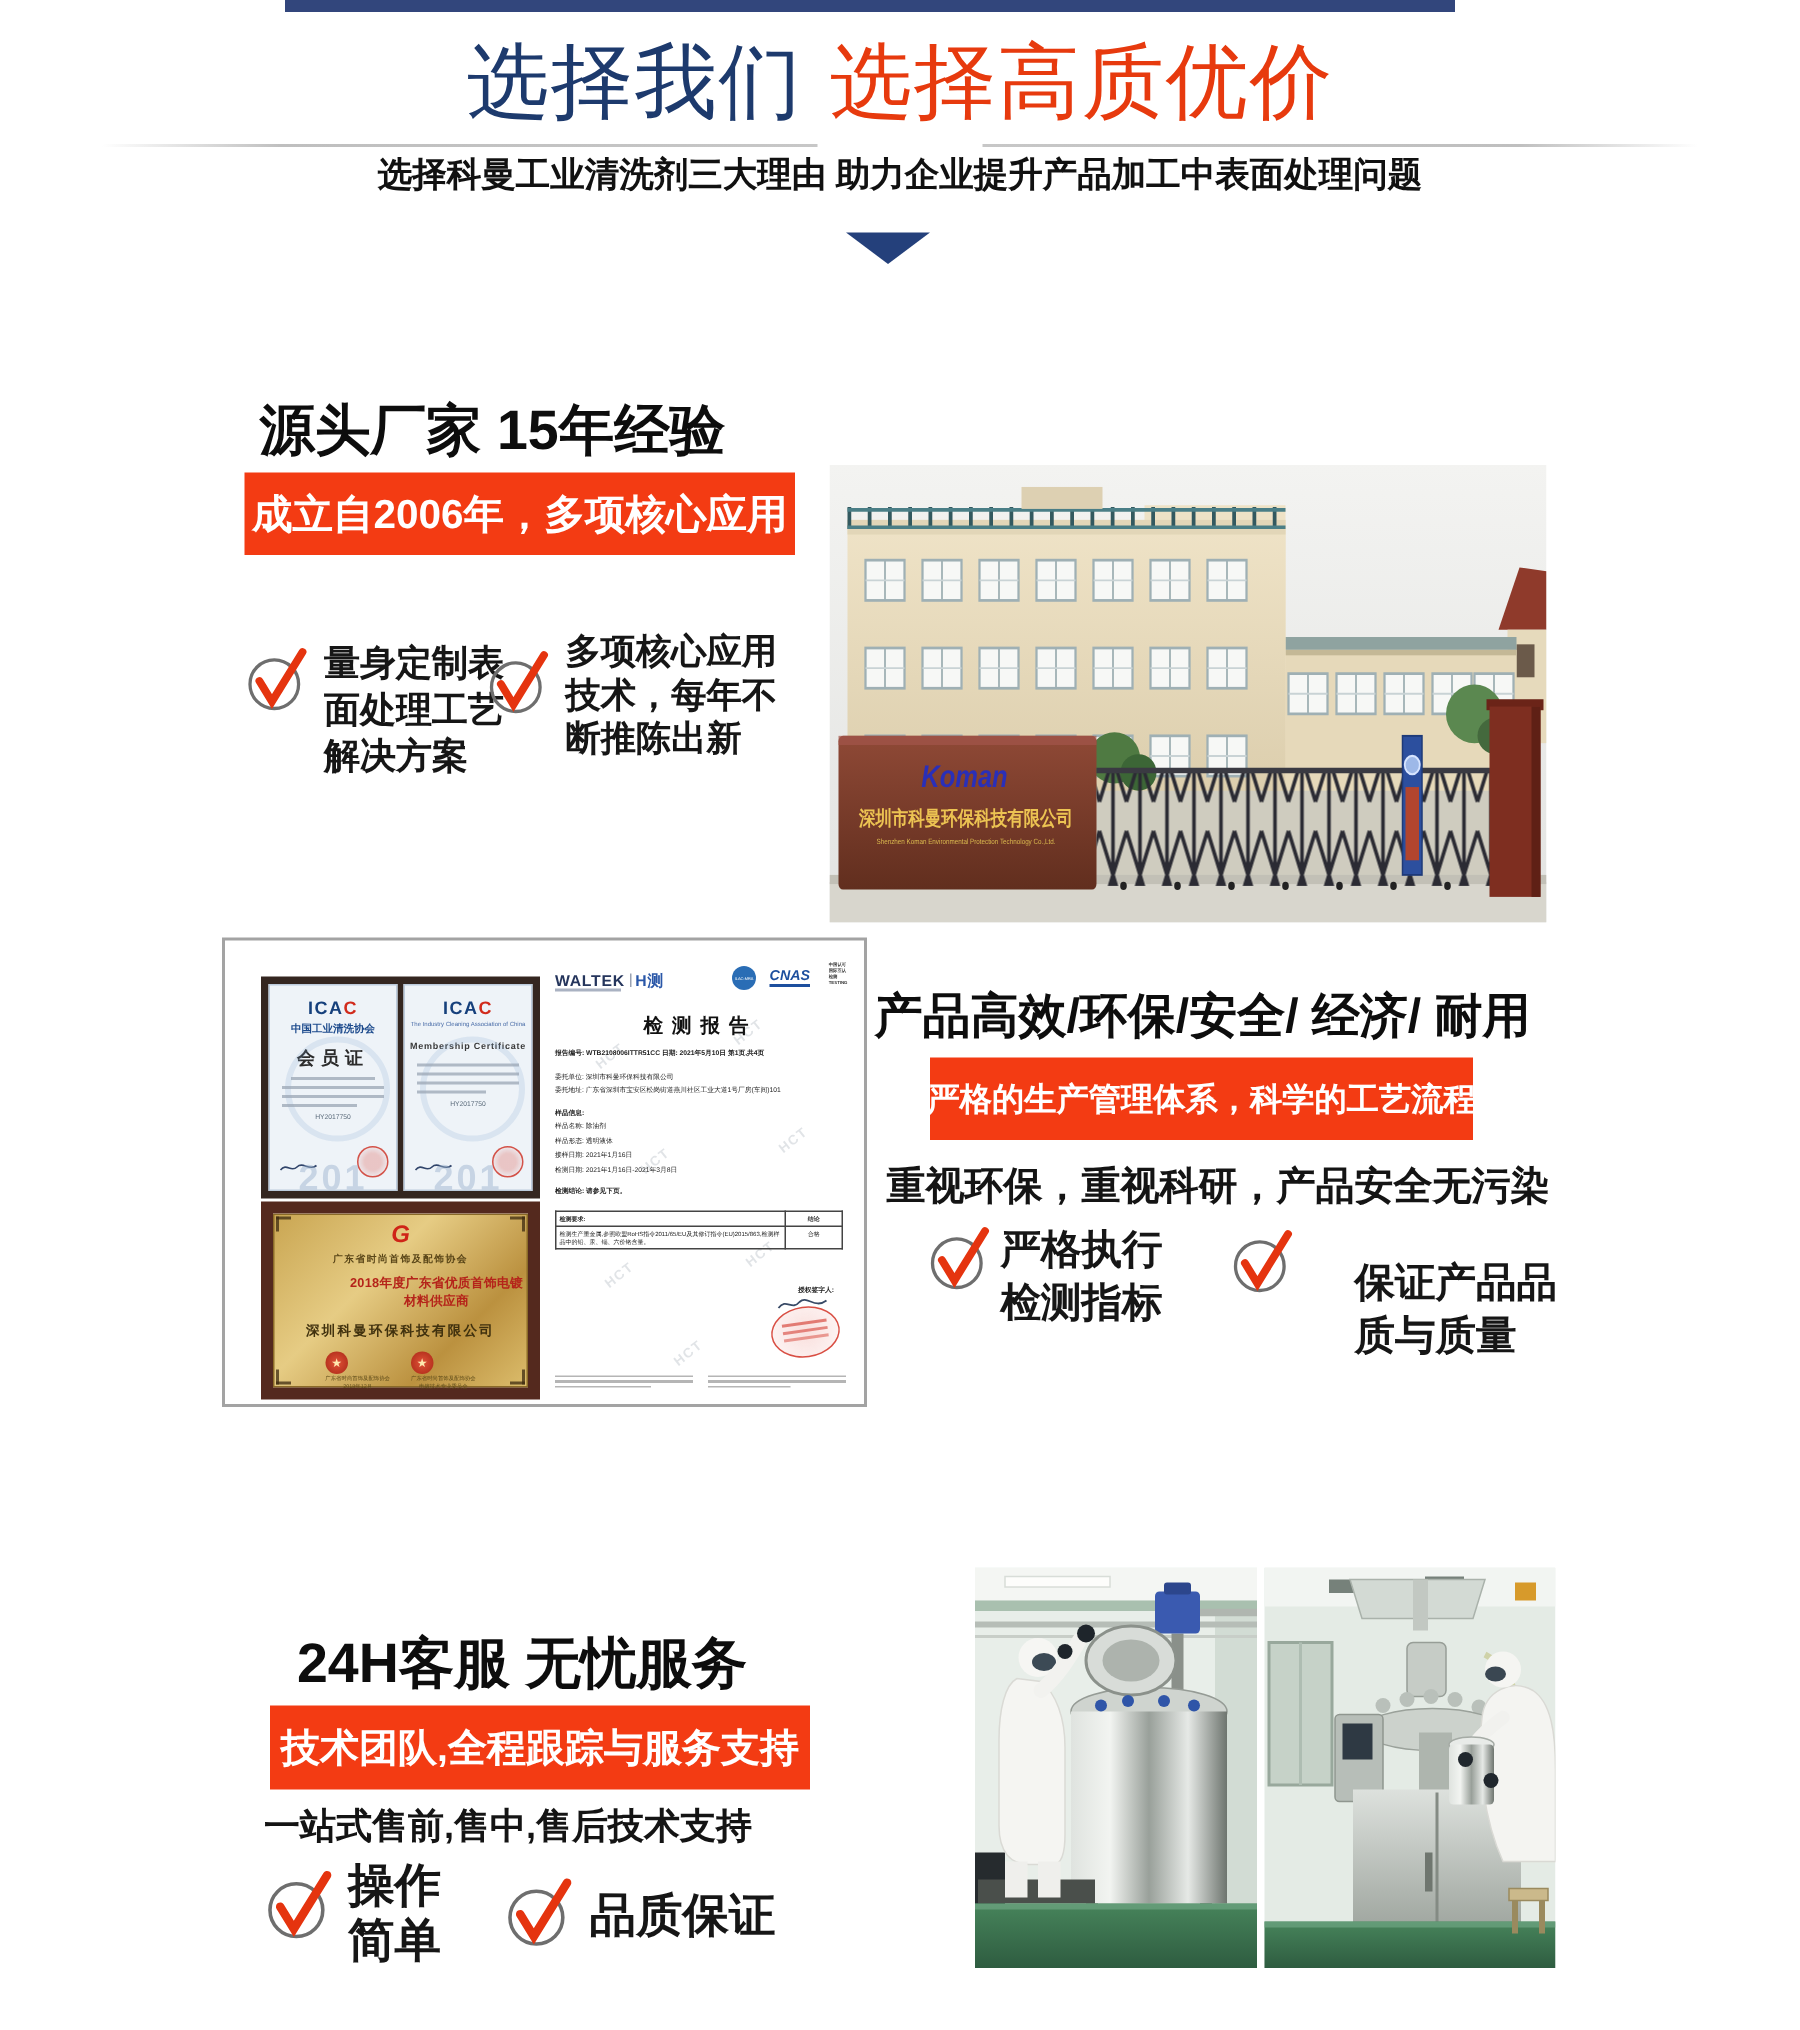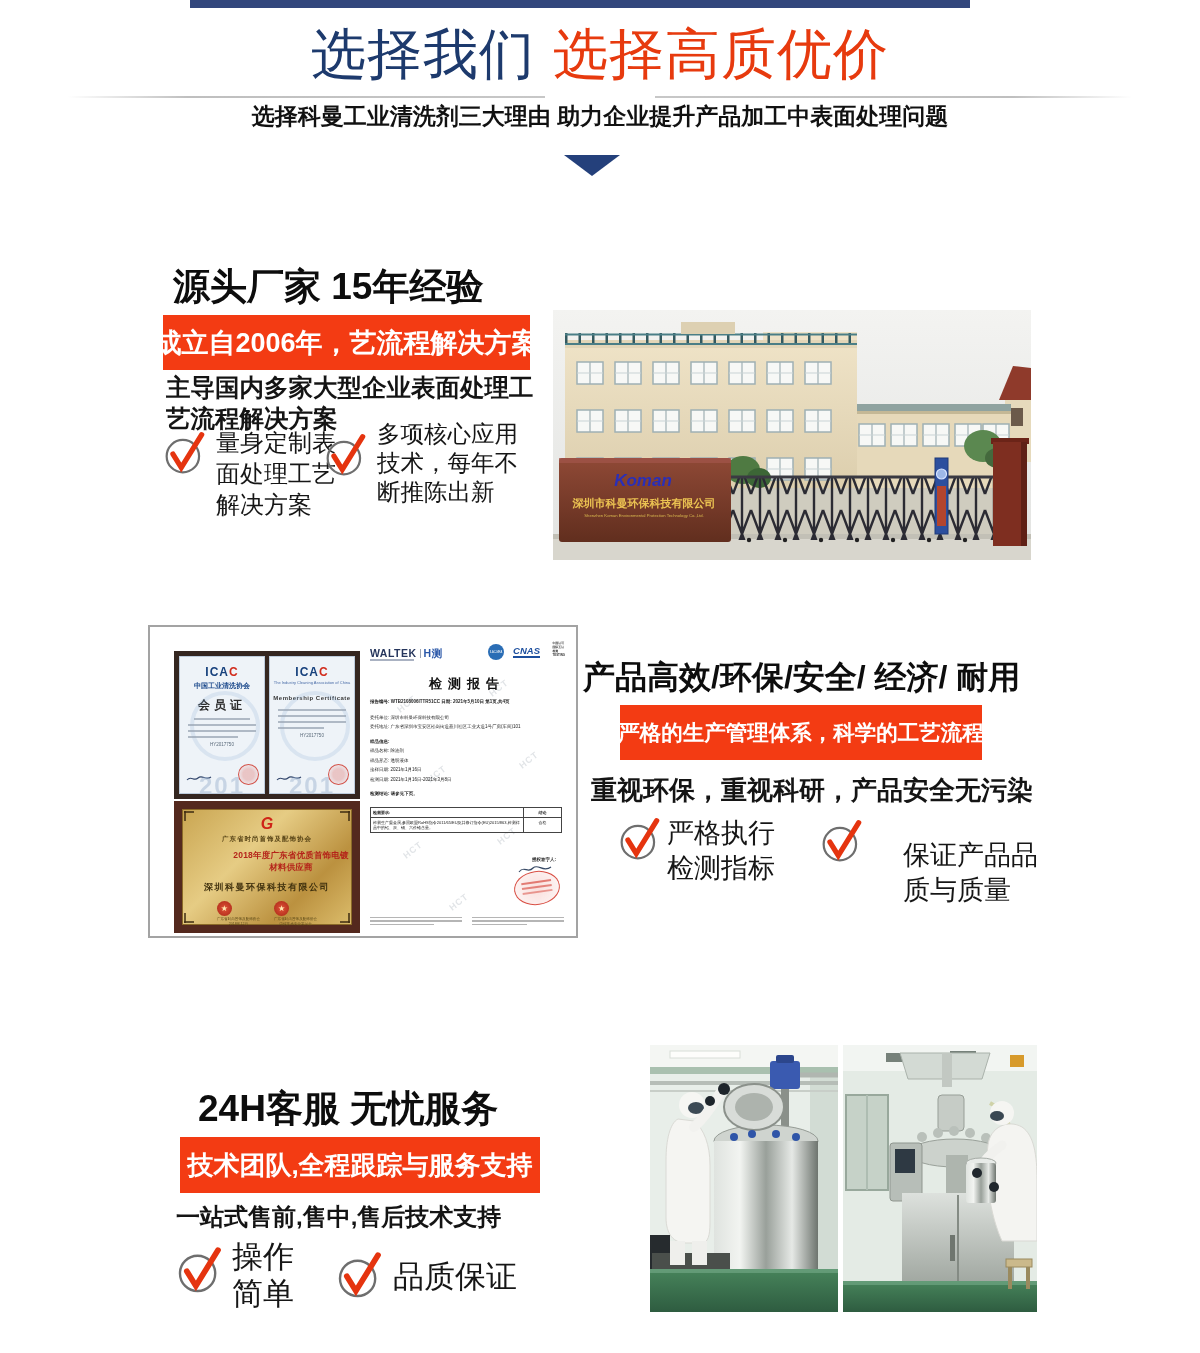"成立自2006年，艺流程解决方案" div.abs { text: 艺流程解决方案 -> 多项核心应用 }
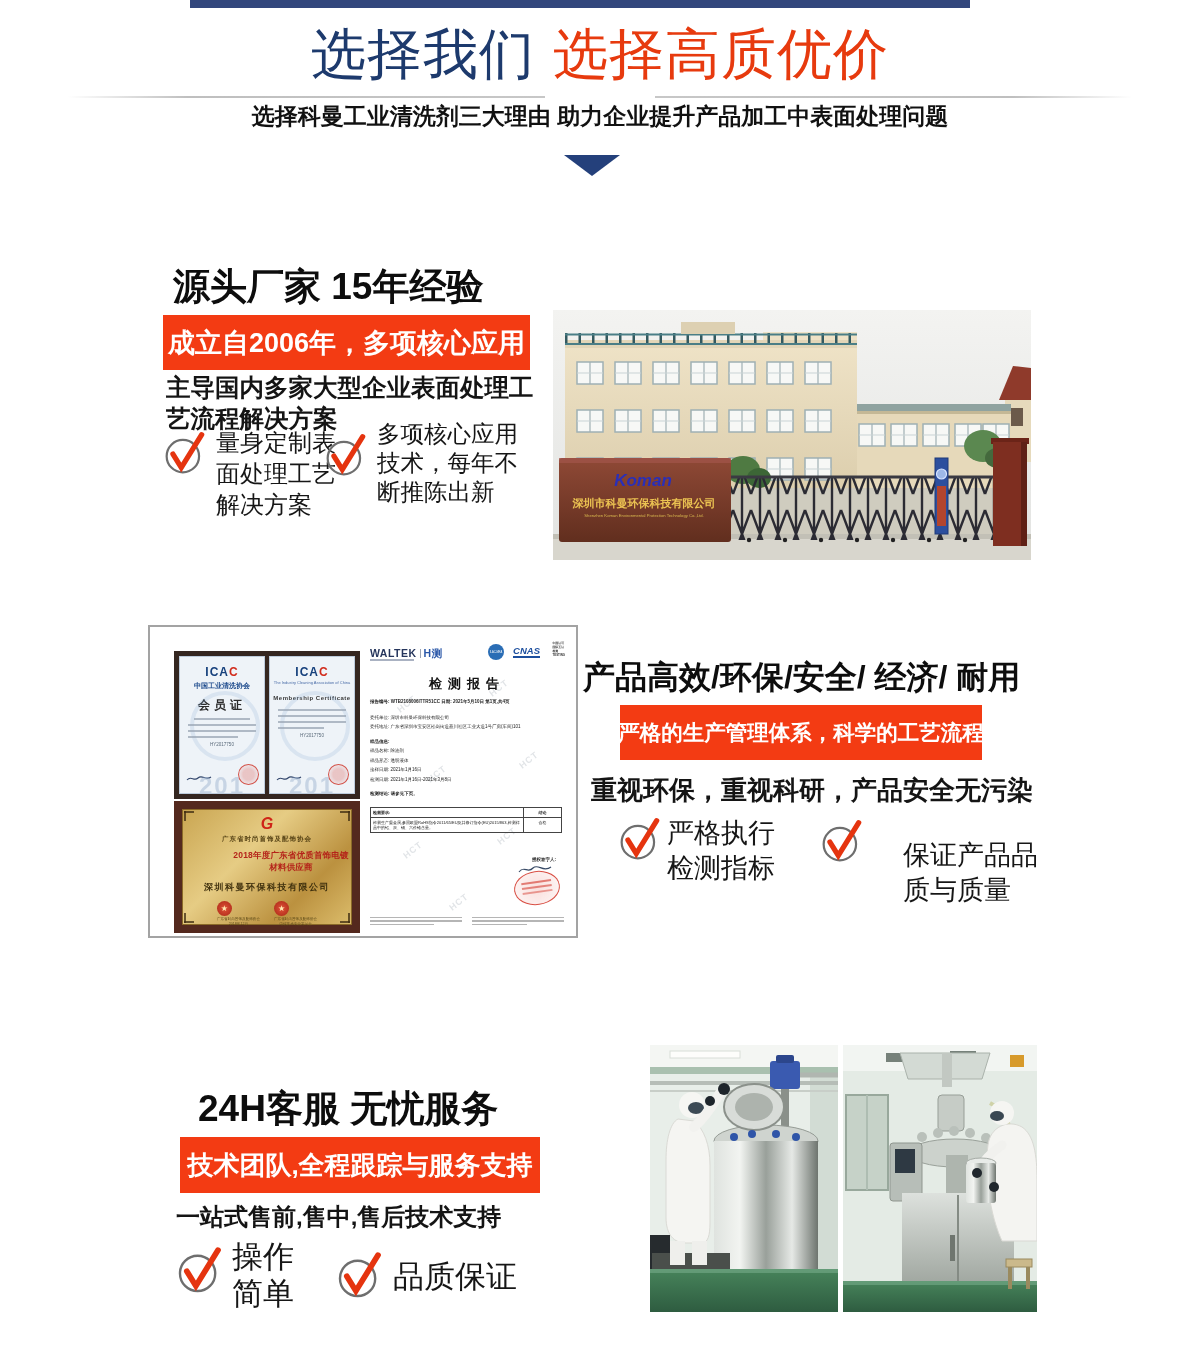"主导国内多家大型企业表面处理工" div.abs { html: <div>主导国内多家大型企业表面处理工 艺流程解决方案</div> -> none }
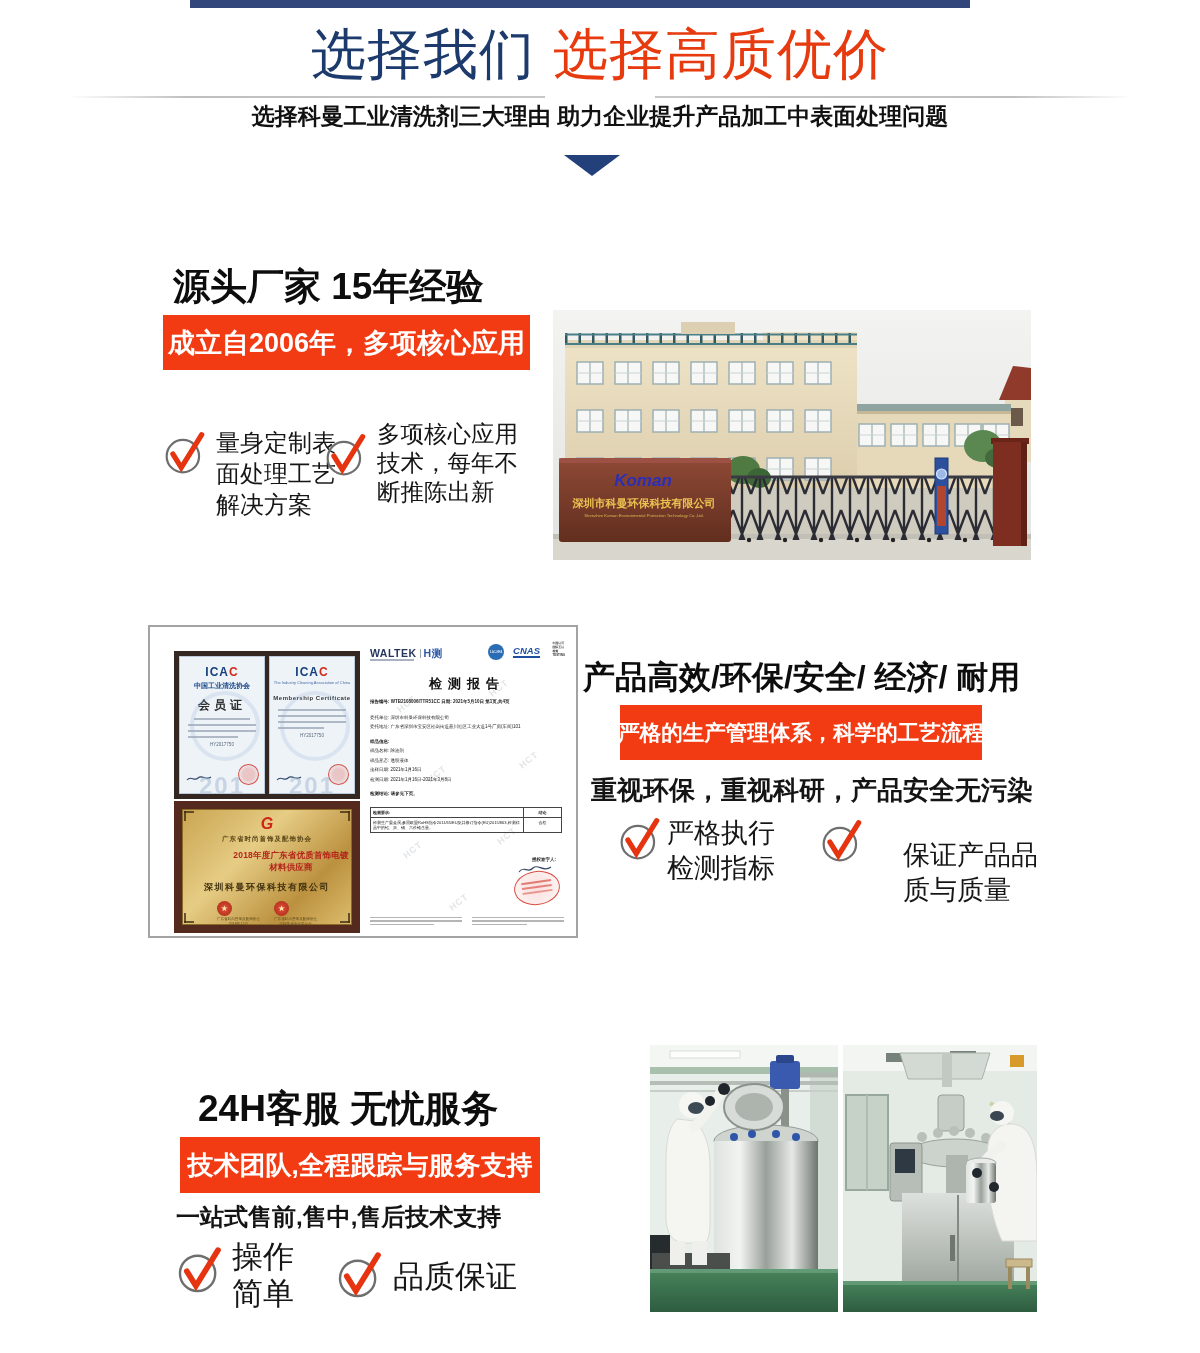"量身定制表" .checktext { font-weight: normal -> bold }
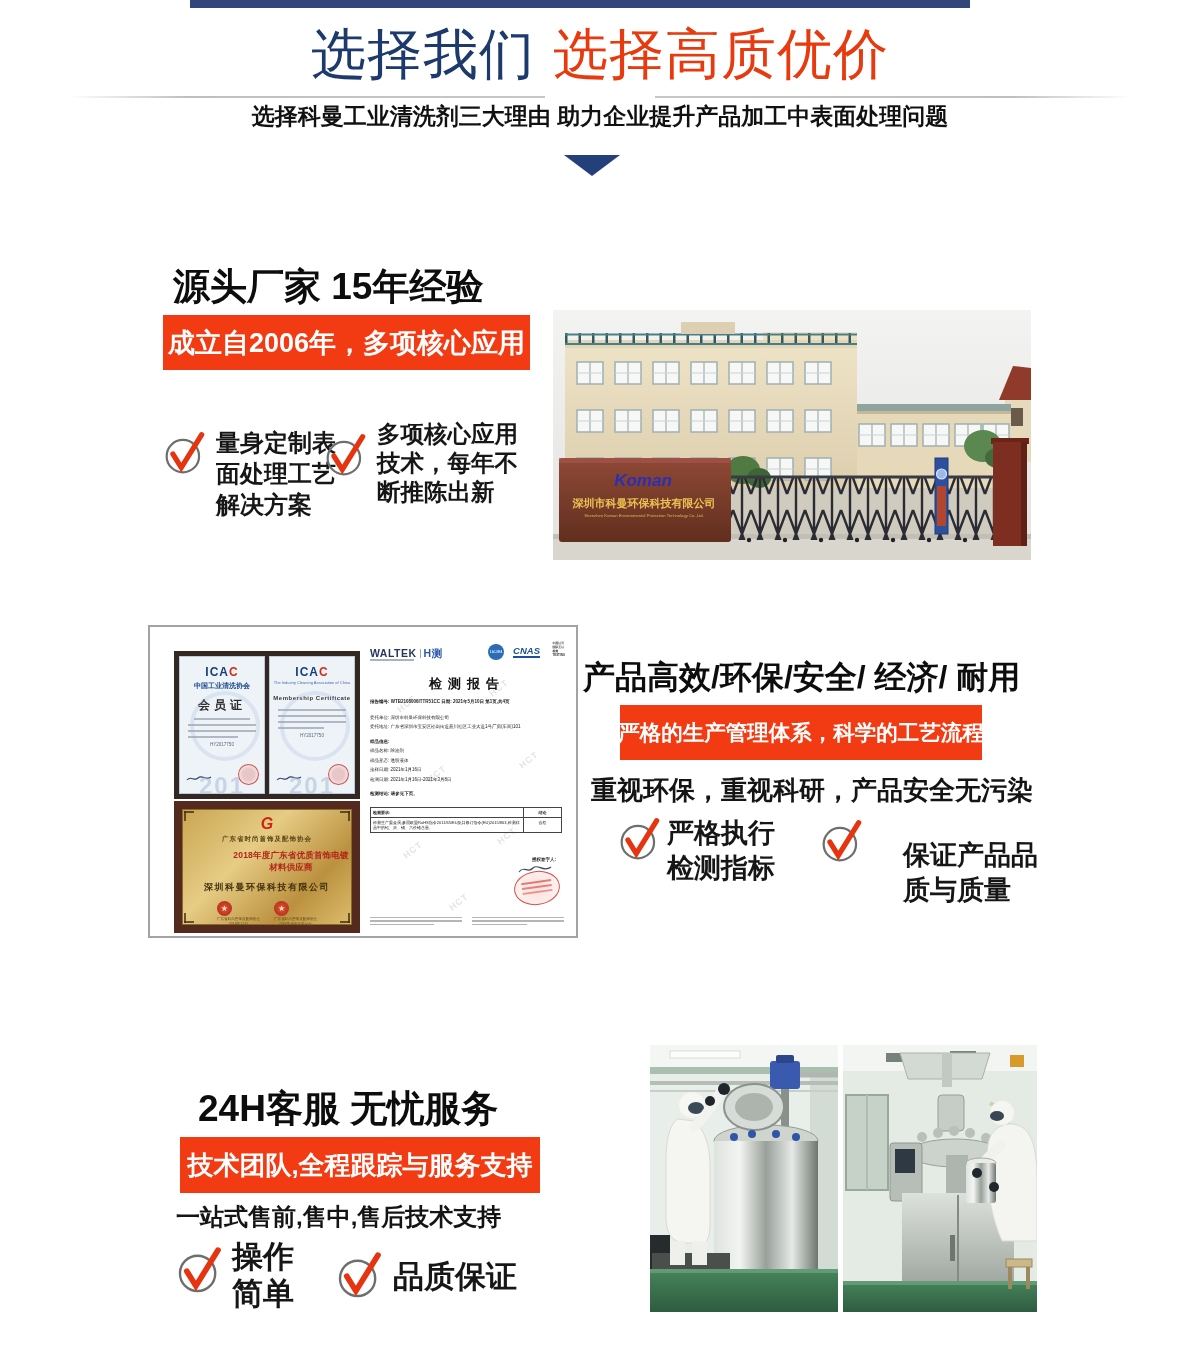"Koman" div.abs { height: 250px -> 305px }
